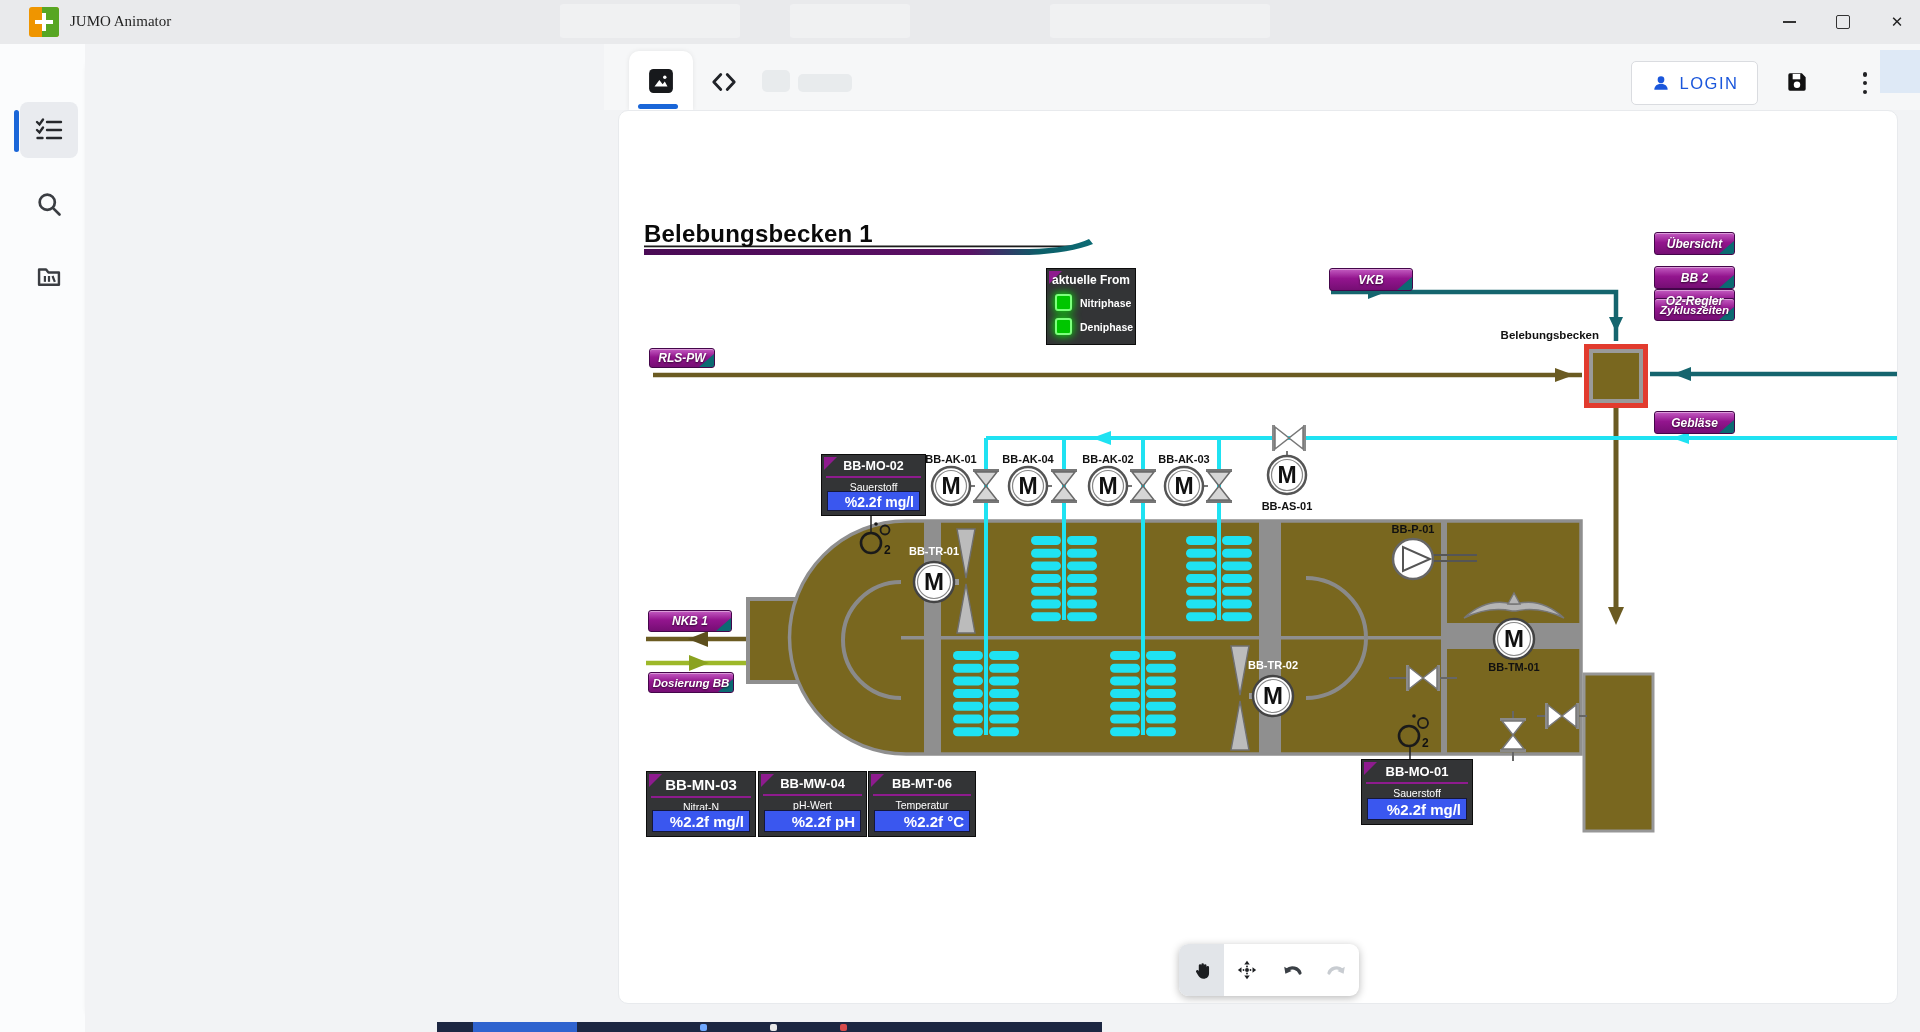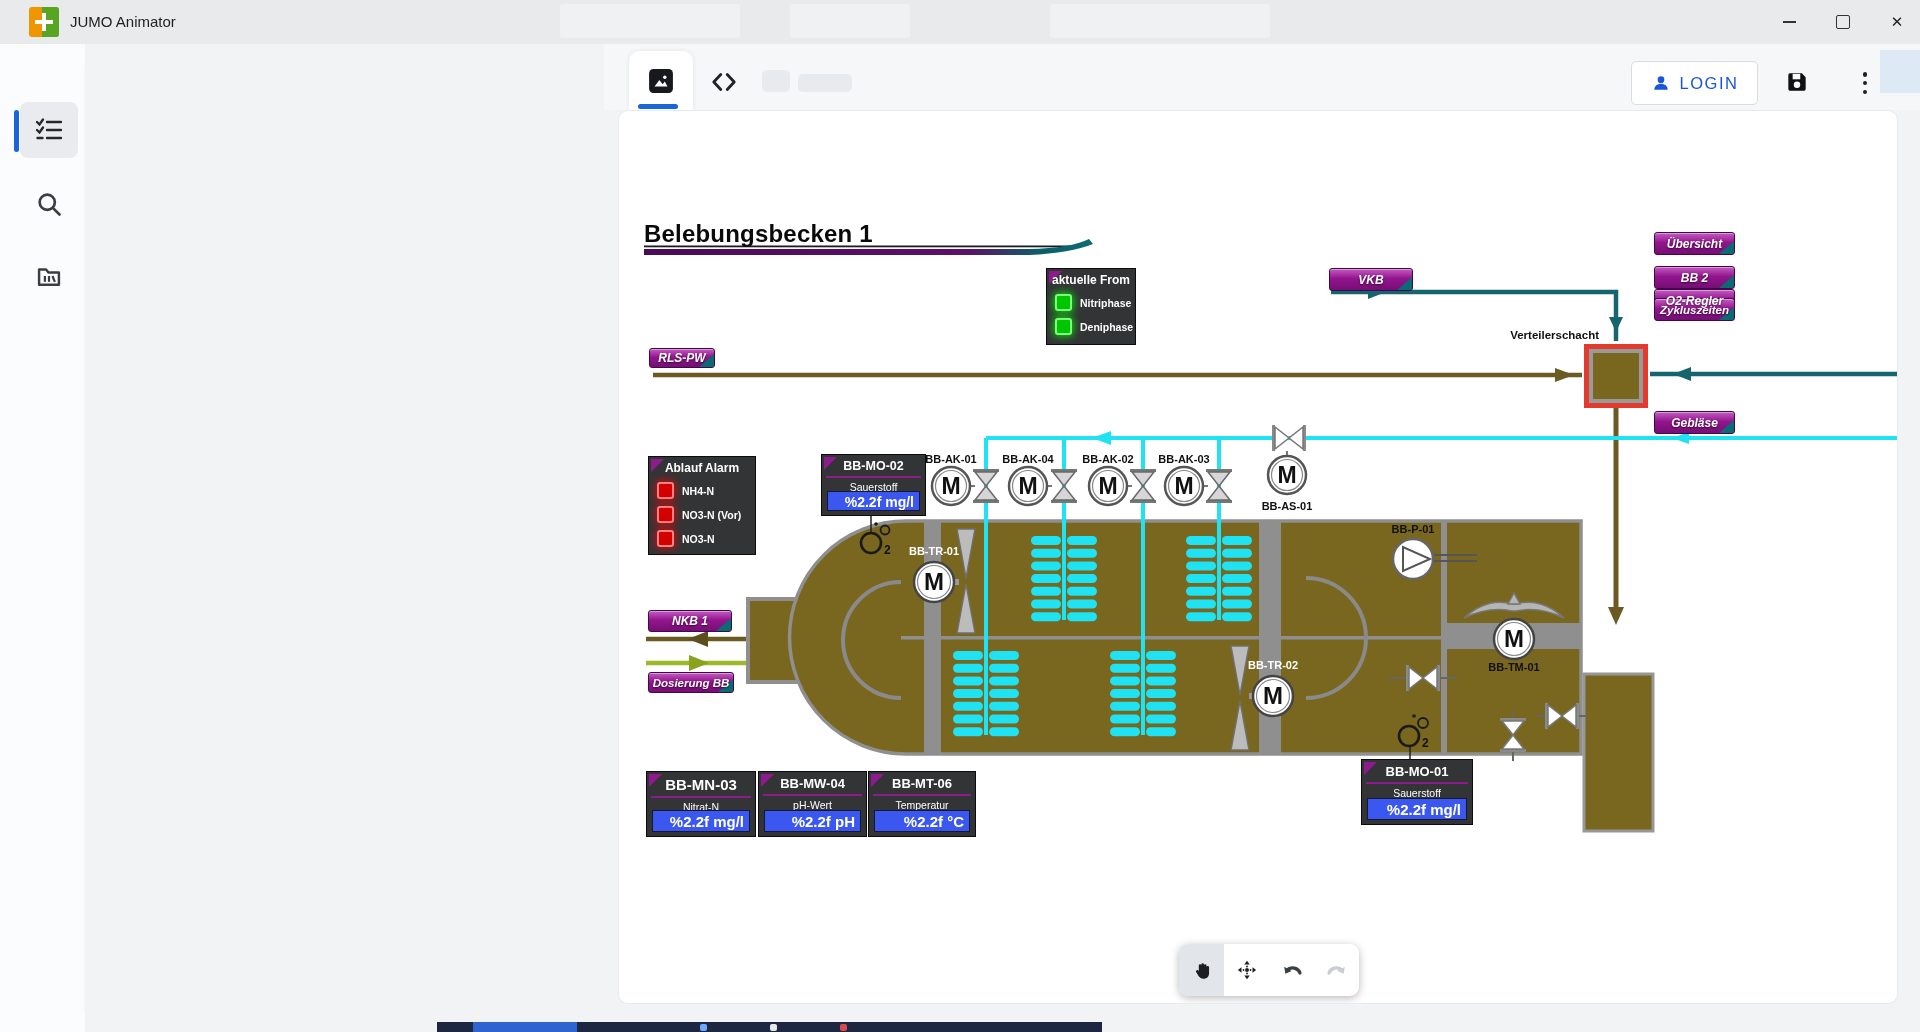"JUMO Animator" #win-title { font-family: none -> Liberation Serif, serif }
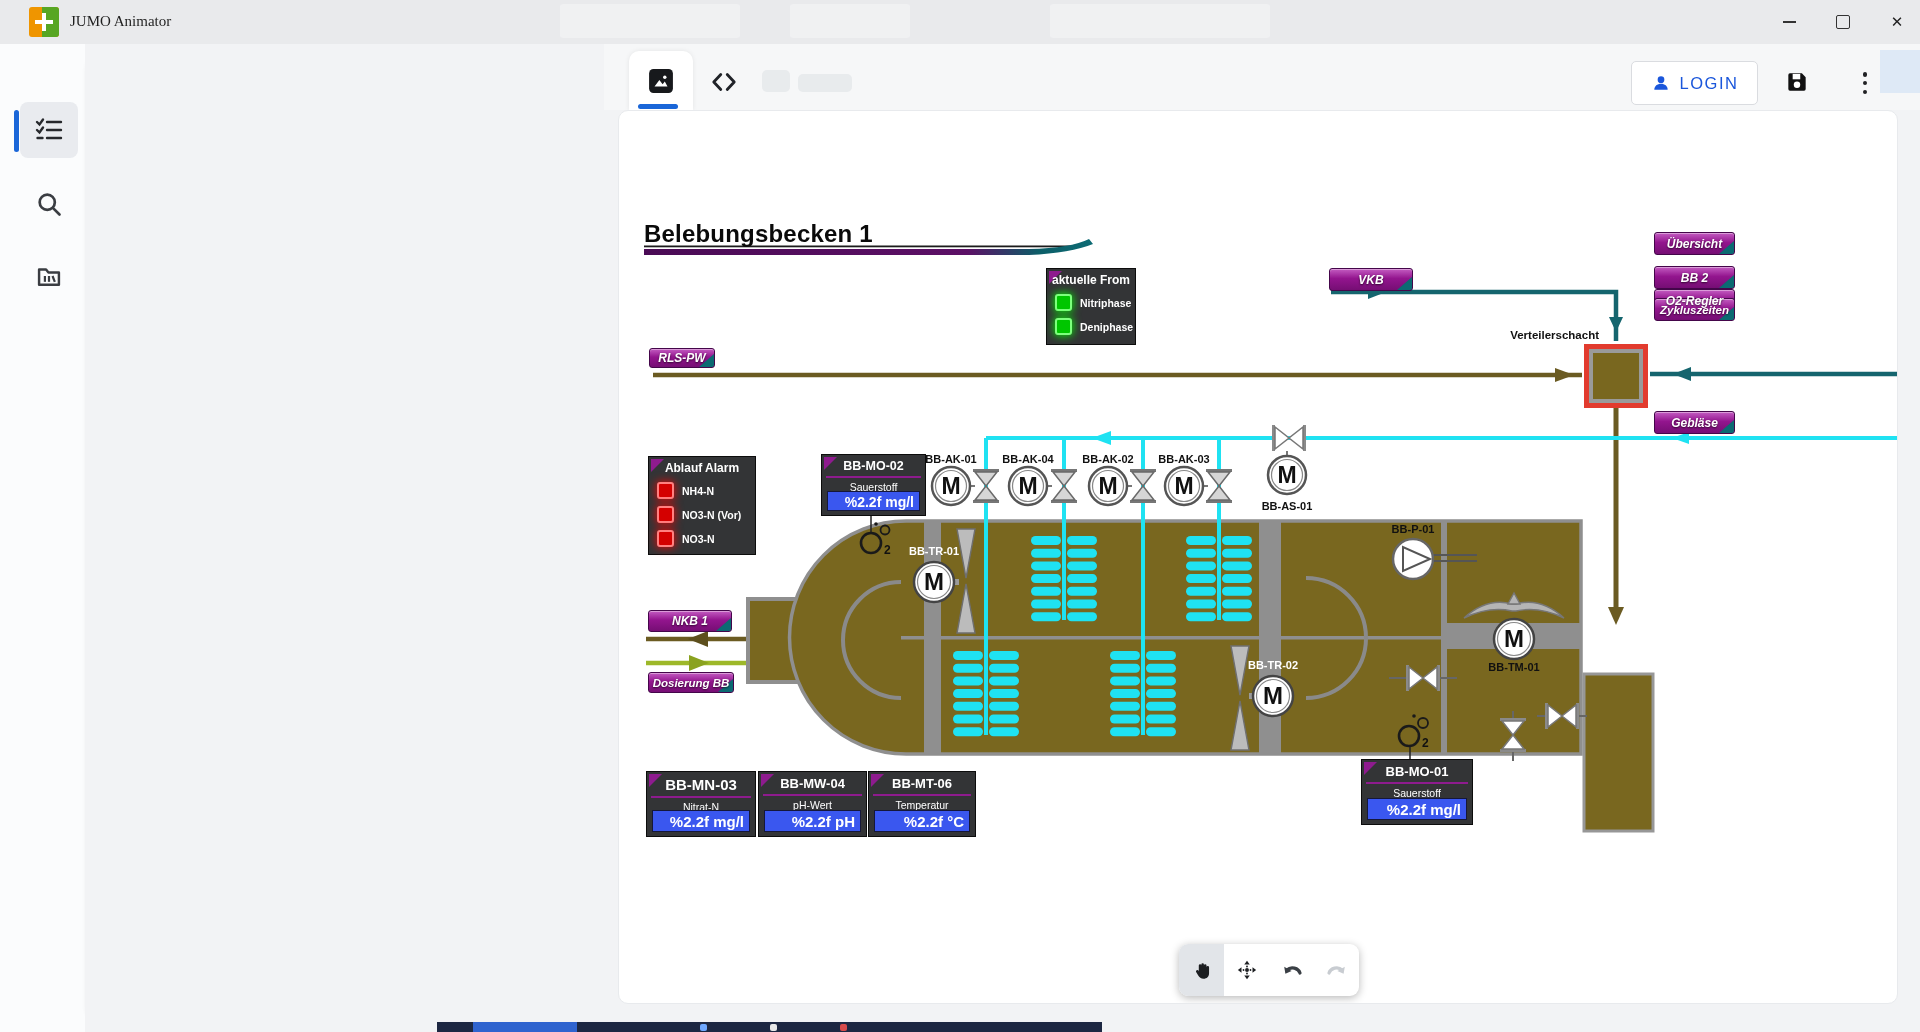"Verteilerschacht" div { text: Verteilerschacht -> Belebungsbecken }
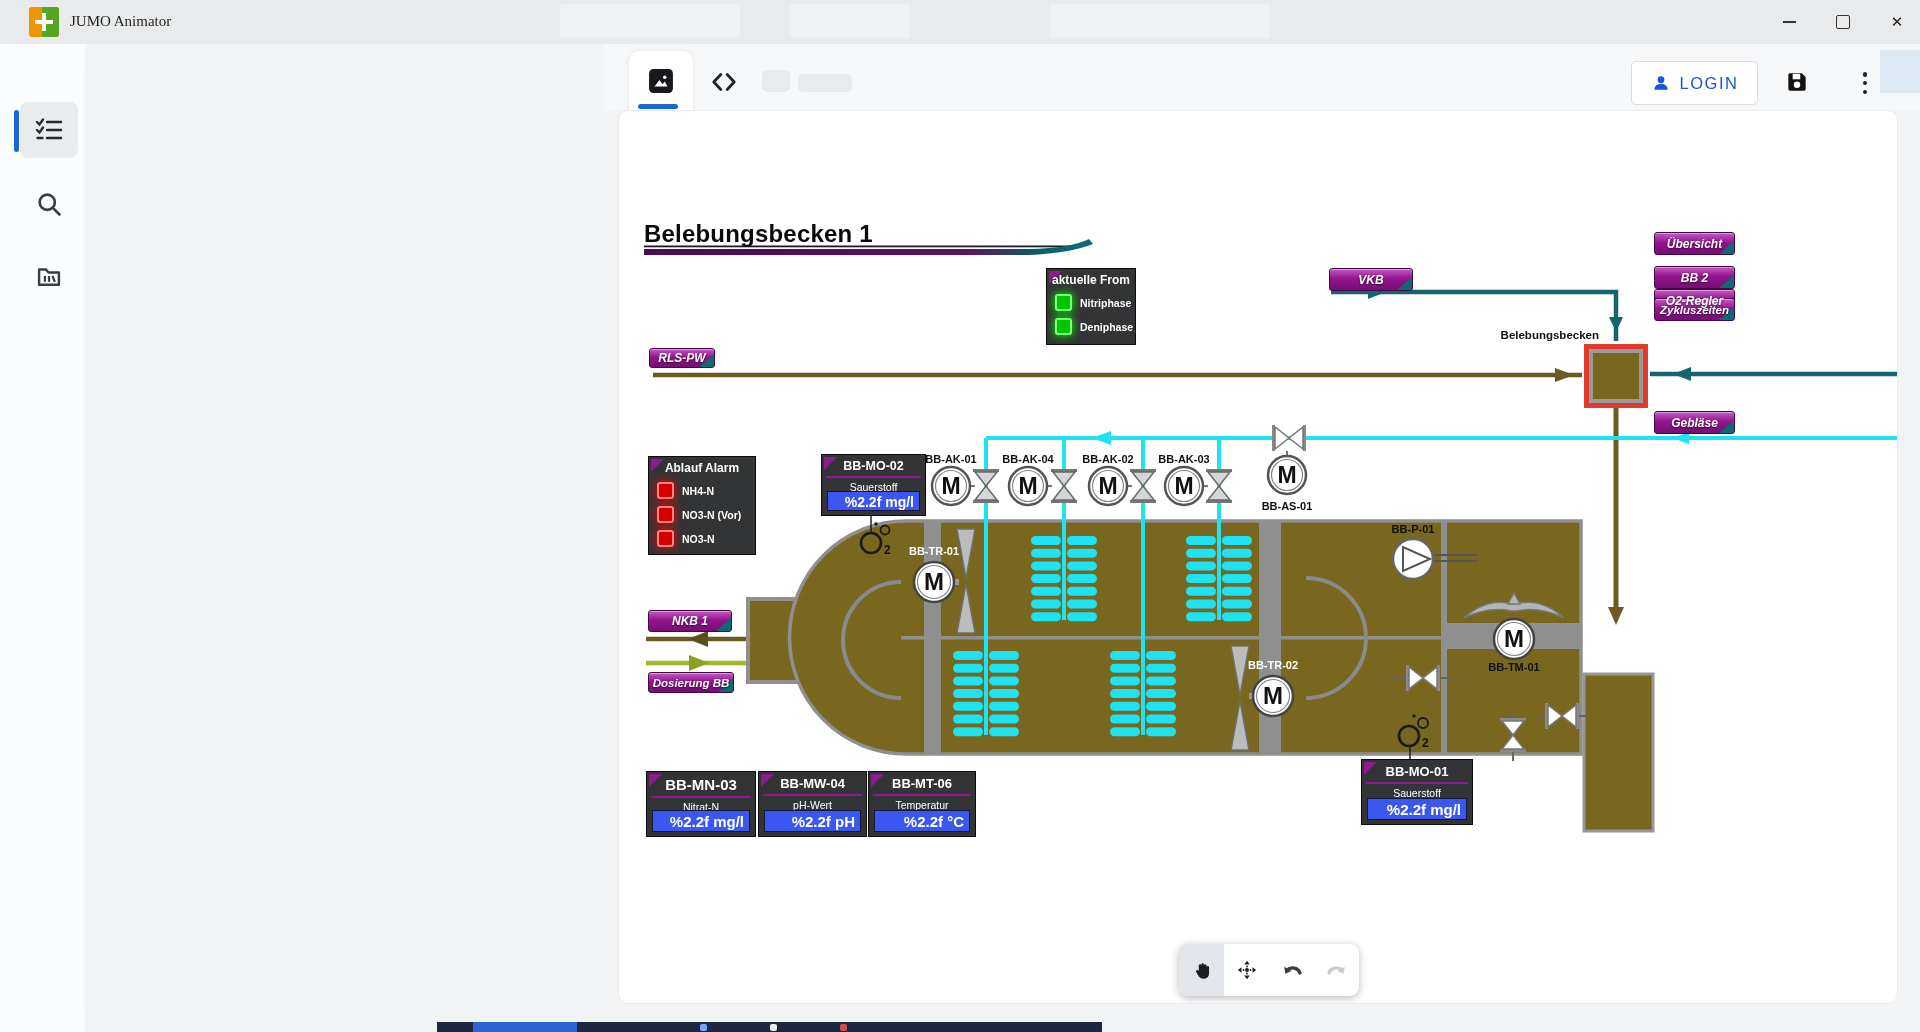"Ablauf Alarm" div.dpanel { html: <div> <div>Ablauf Alarm</div> <div> <span></span> <span>NH4-N</span> </div> <div> <span></span> <span>NO3-N (Vor)</span> </div> <div> <span></span> <span>NO3-N</span> </div> </div> -> none }
